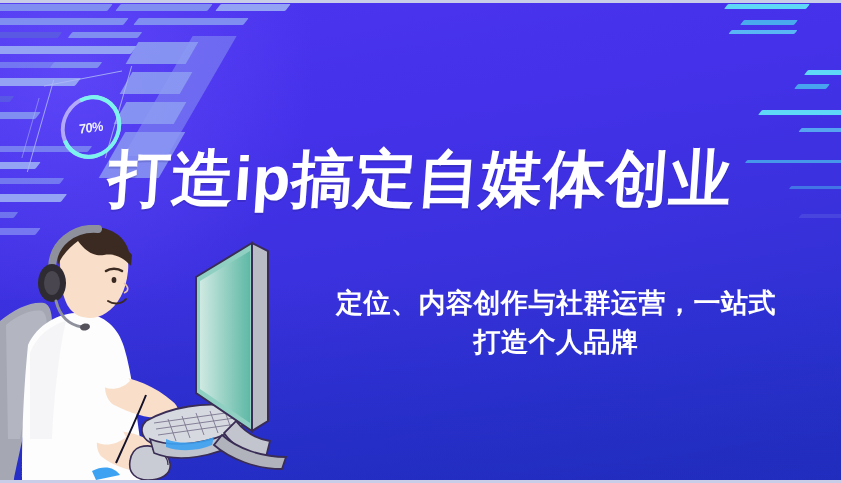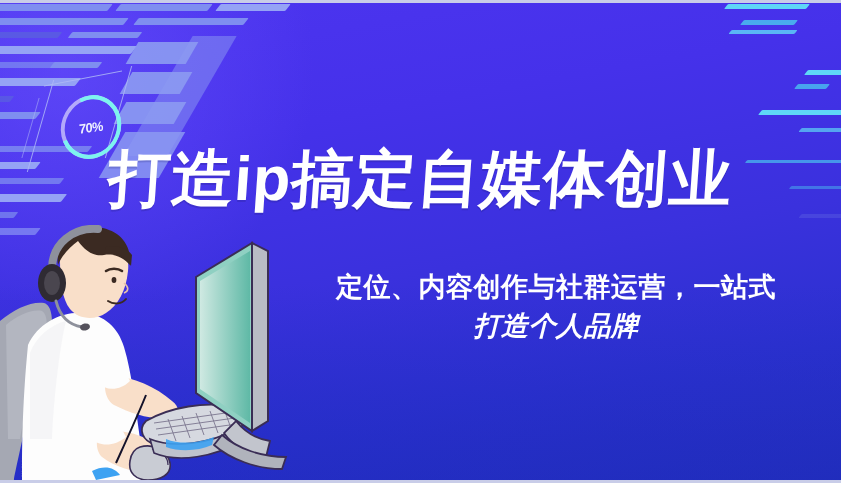"定位、内容创作与社群运营，一站式" .subhead { top: 268px -> 284px }
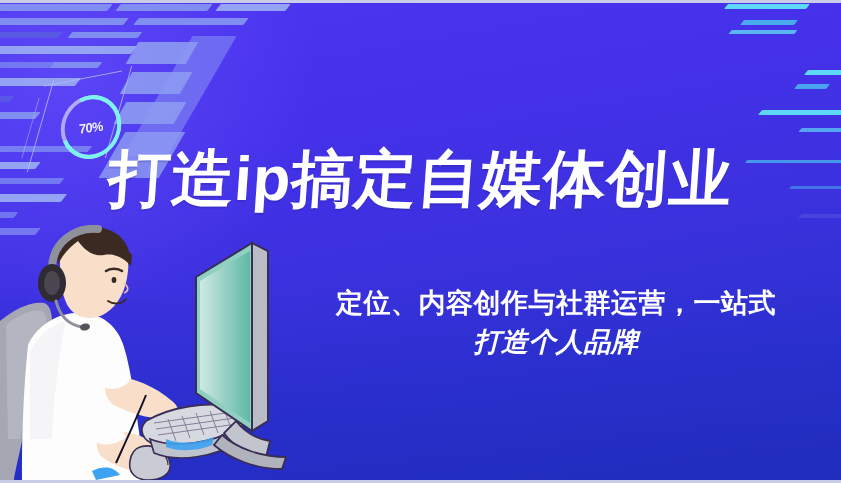"打造个人品牌" .subhead .l2 { font-style: italic -> none }
